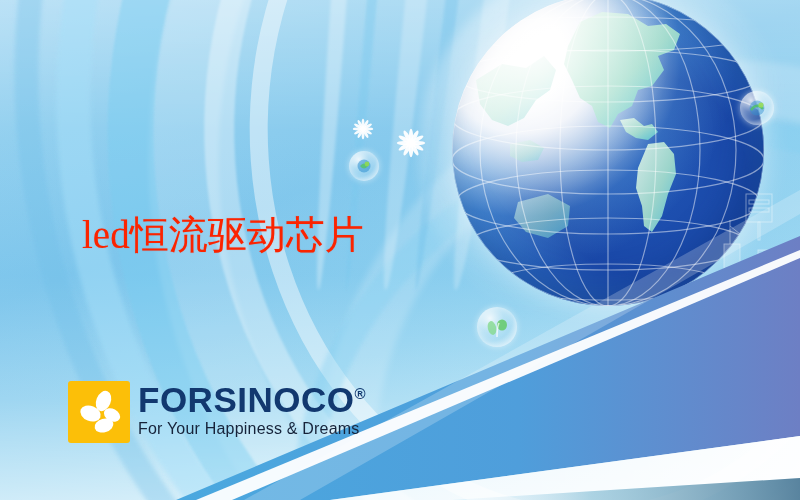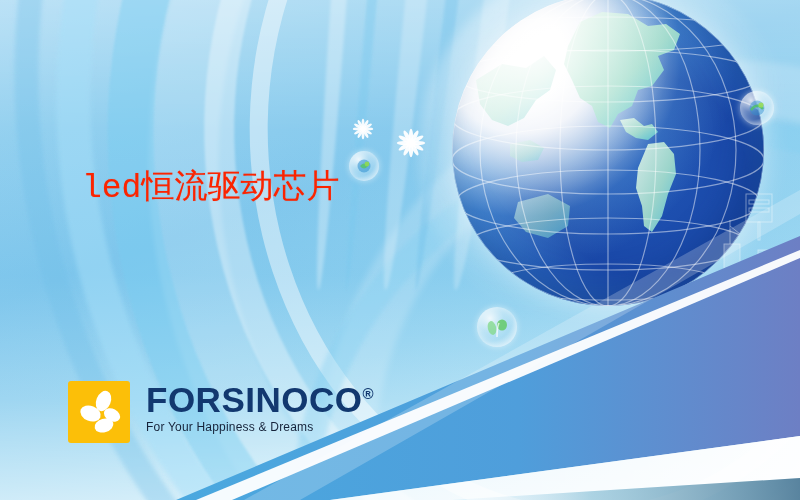"led恒流驱动芯片" .headline .line { font-family: Liberation Mono, monospace -> Liberation Serif, serif; font-size: 33px -> 39px; margin-top: none -> 41px }
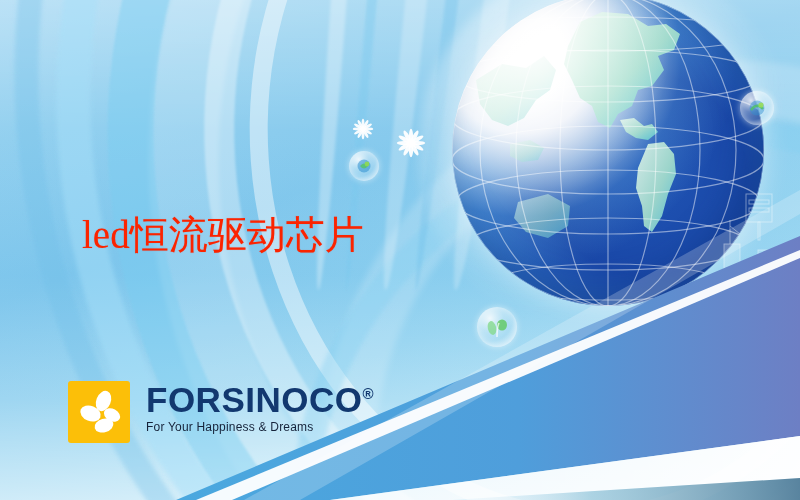"FORSINOCO®" .logo-text { margin-left: 16px -> 8px }
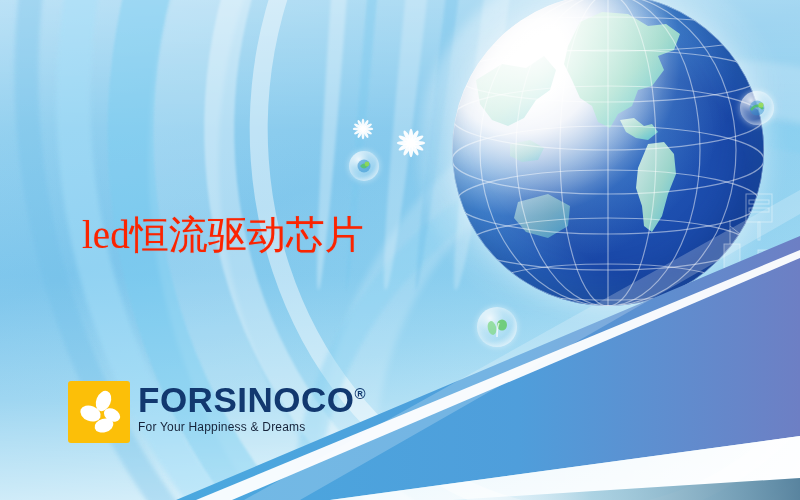"For Your Happiness & Dreams" .tagline { font-size: 12px -> 16px }
